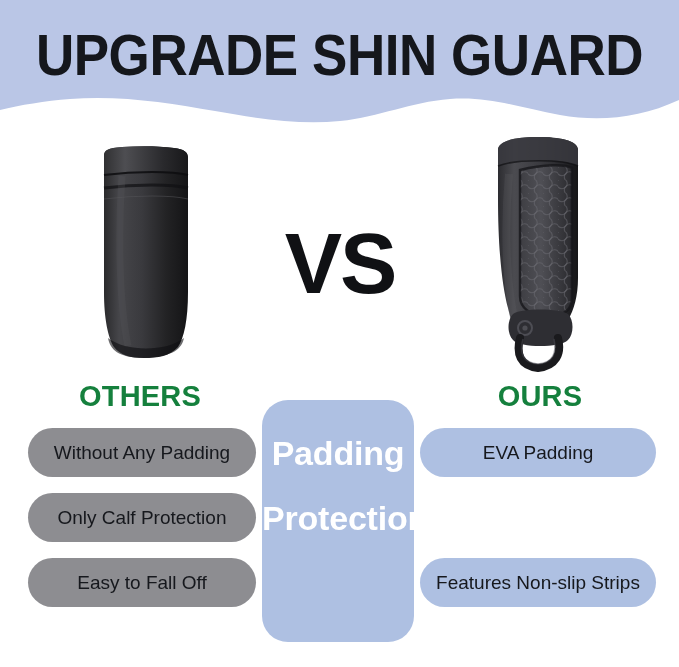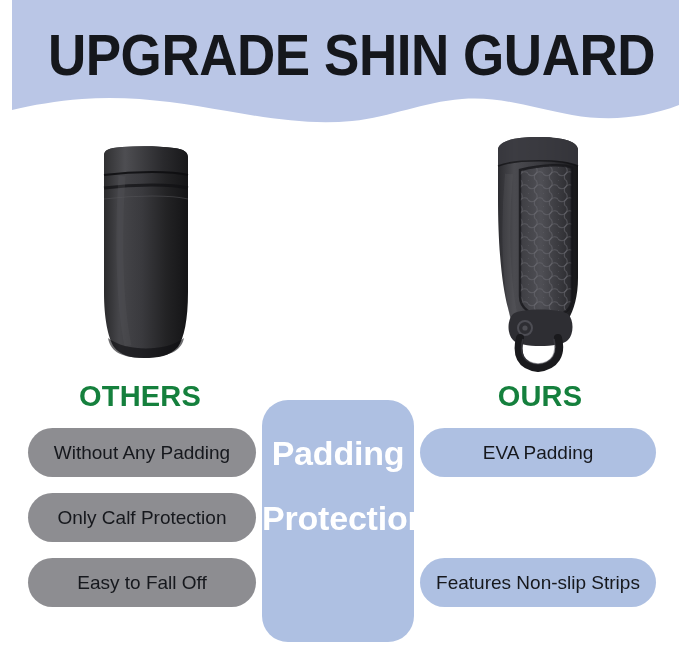"UPGRADE SHIN GUARD" #header-banner { left: 12px -> 0 }
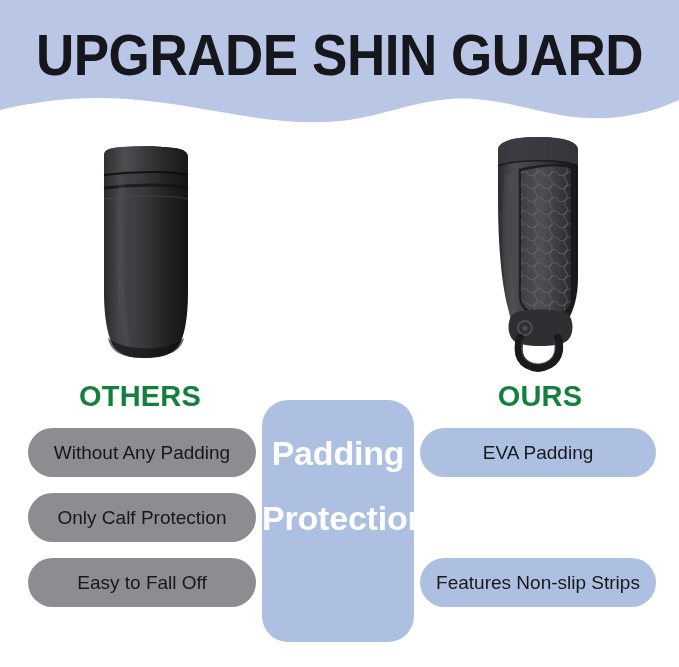"VS" div { html: none -> <div>VS</div> }
